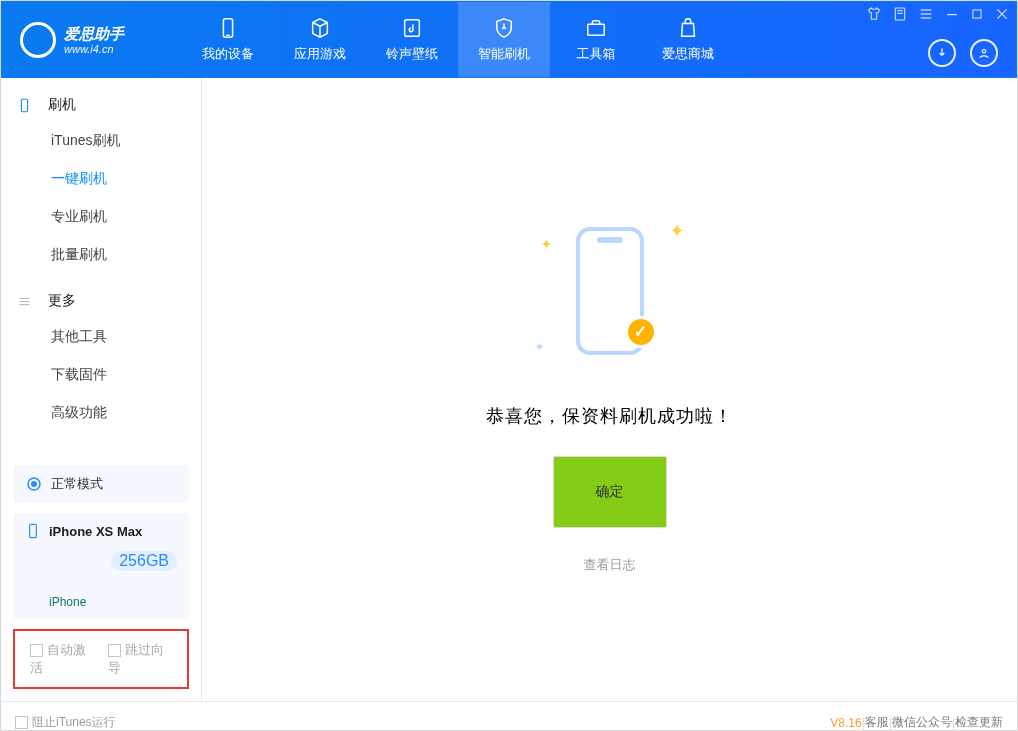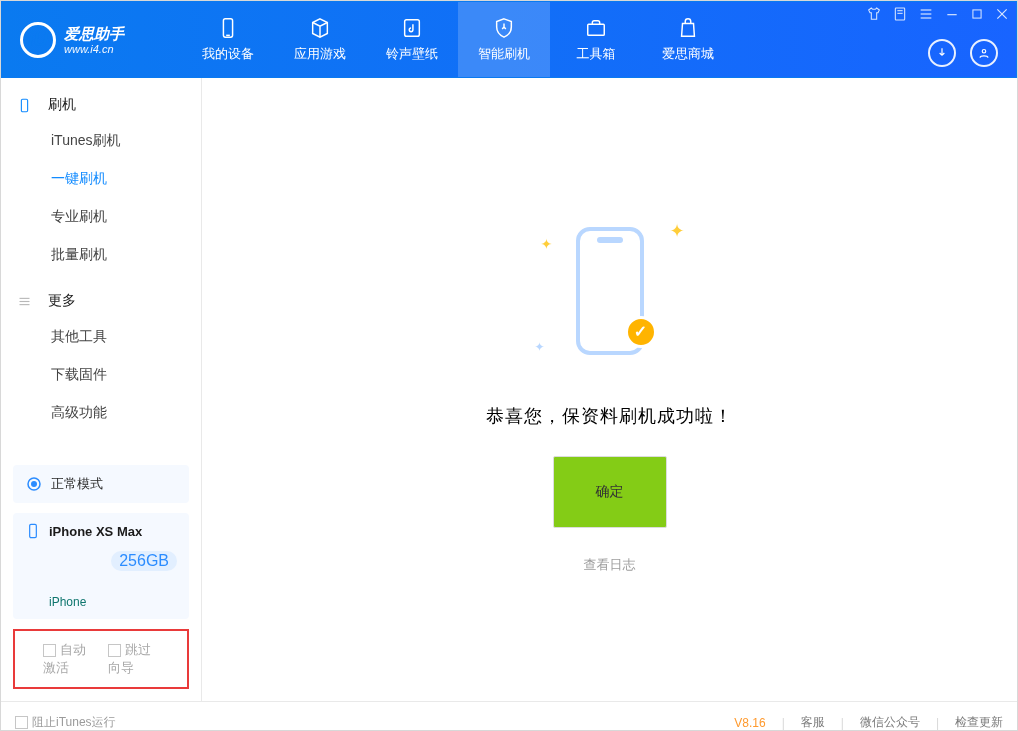"自动激活" .red-box { padding: 10px 28px -> 10px 15px }
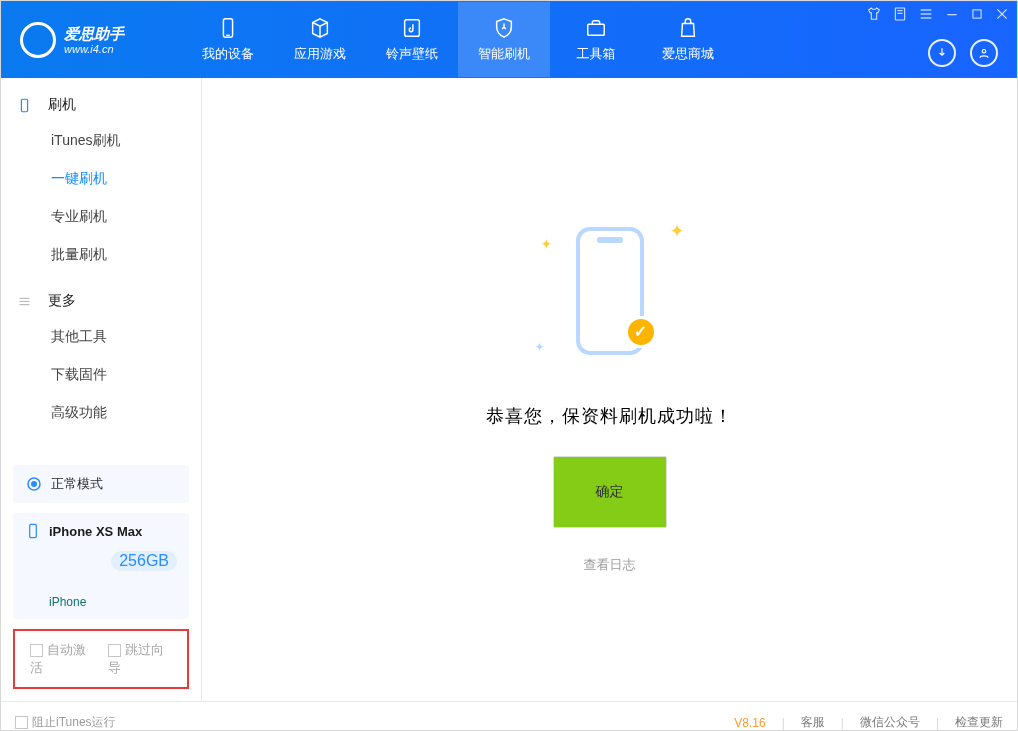"V8.16" .statusbar .right { gap: 16px -> none }
